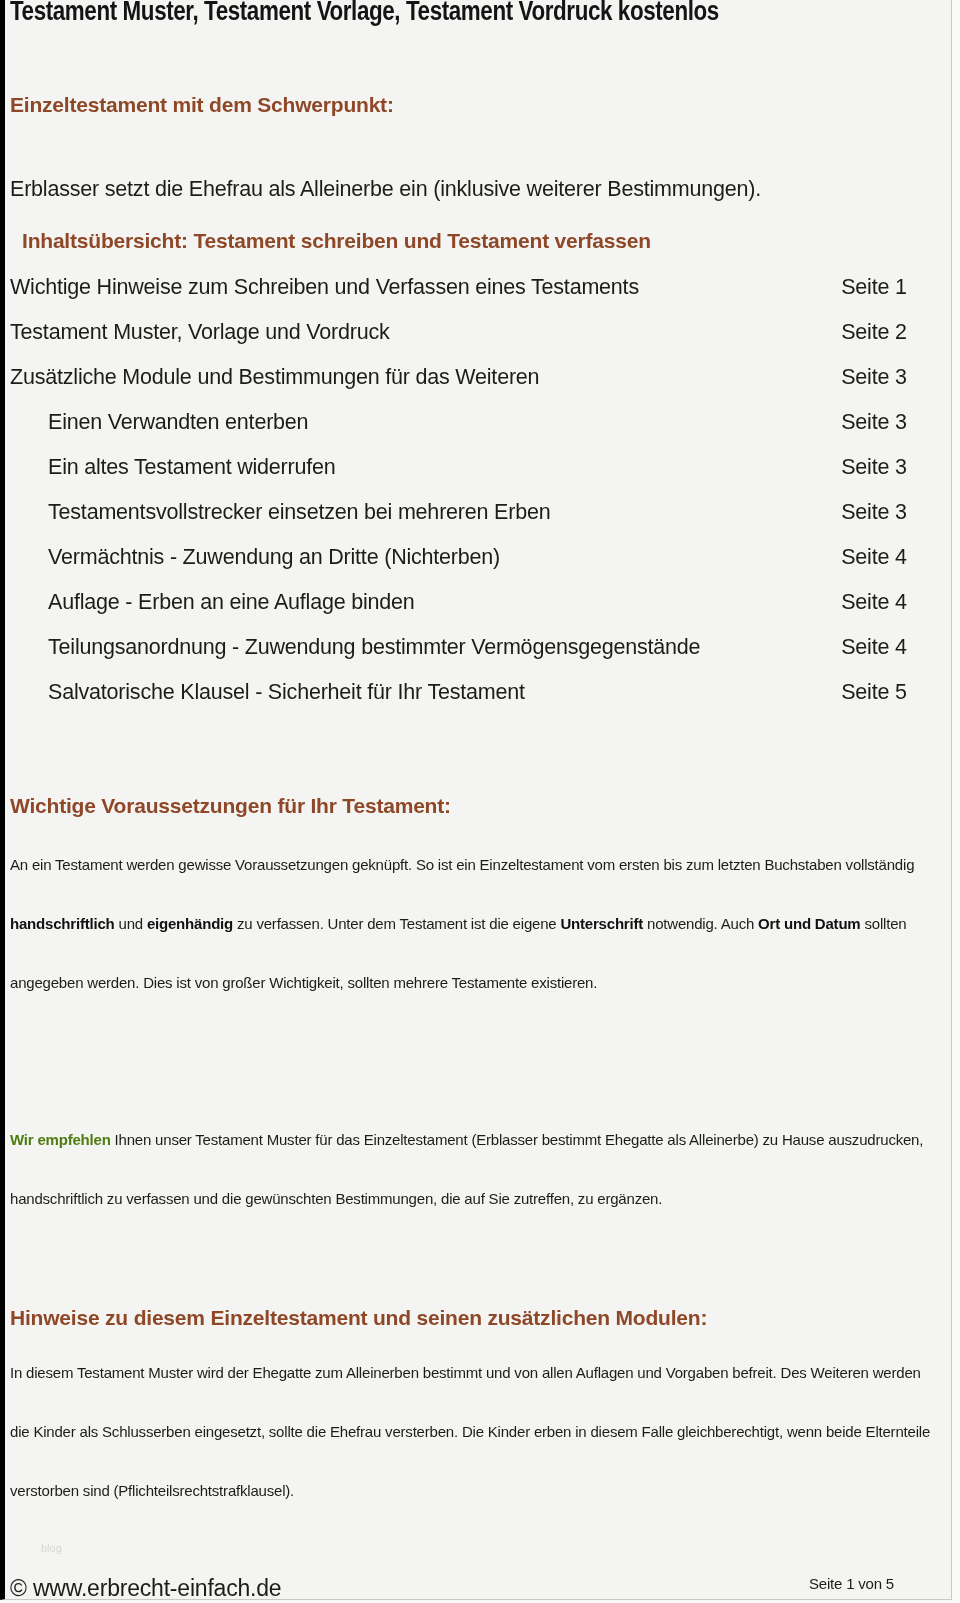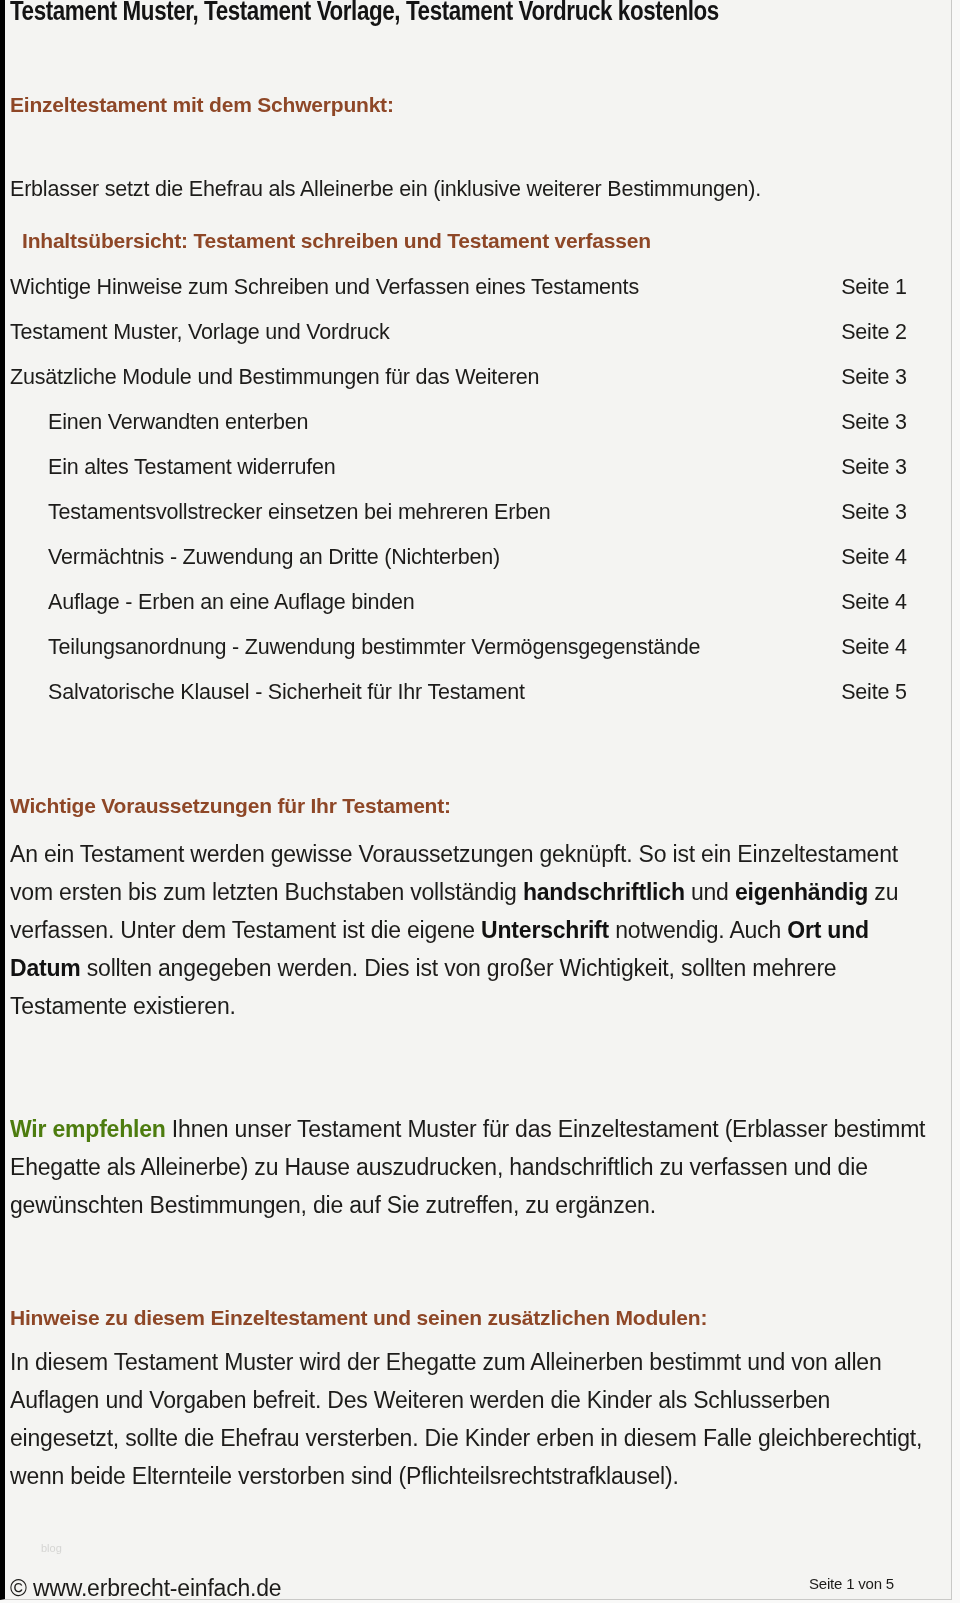"An ein Testament werden gewisse" .para { font-size: 23px -> 15px; line-height: 38px -> 59px }
